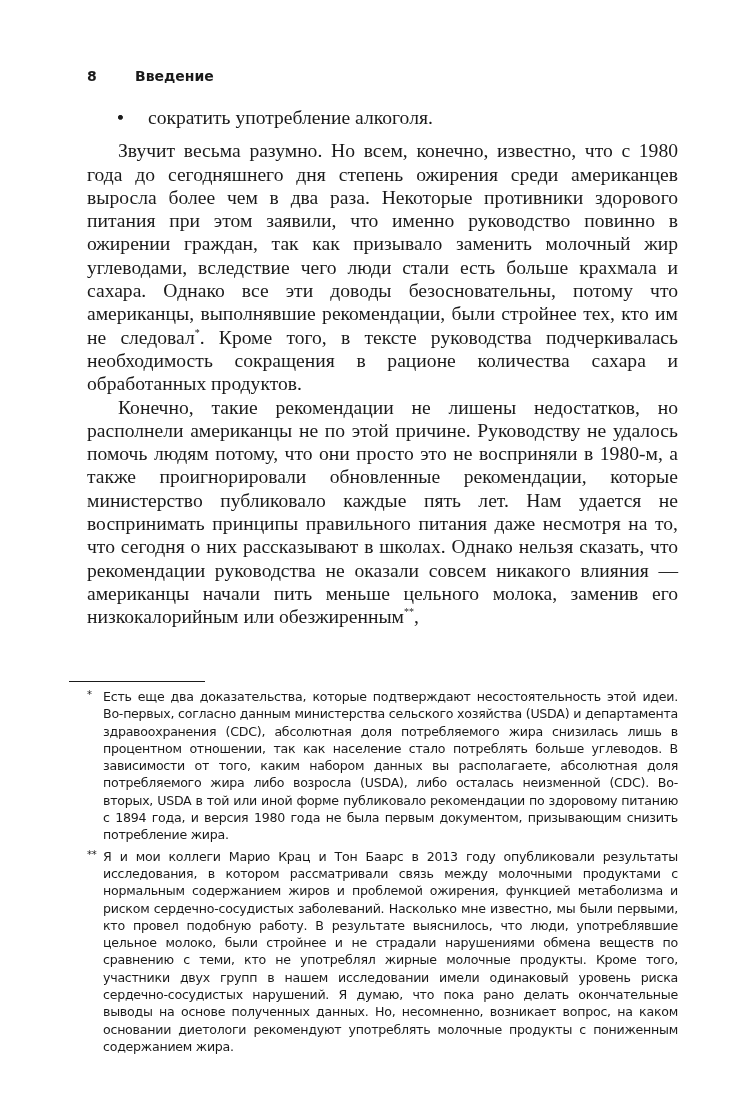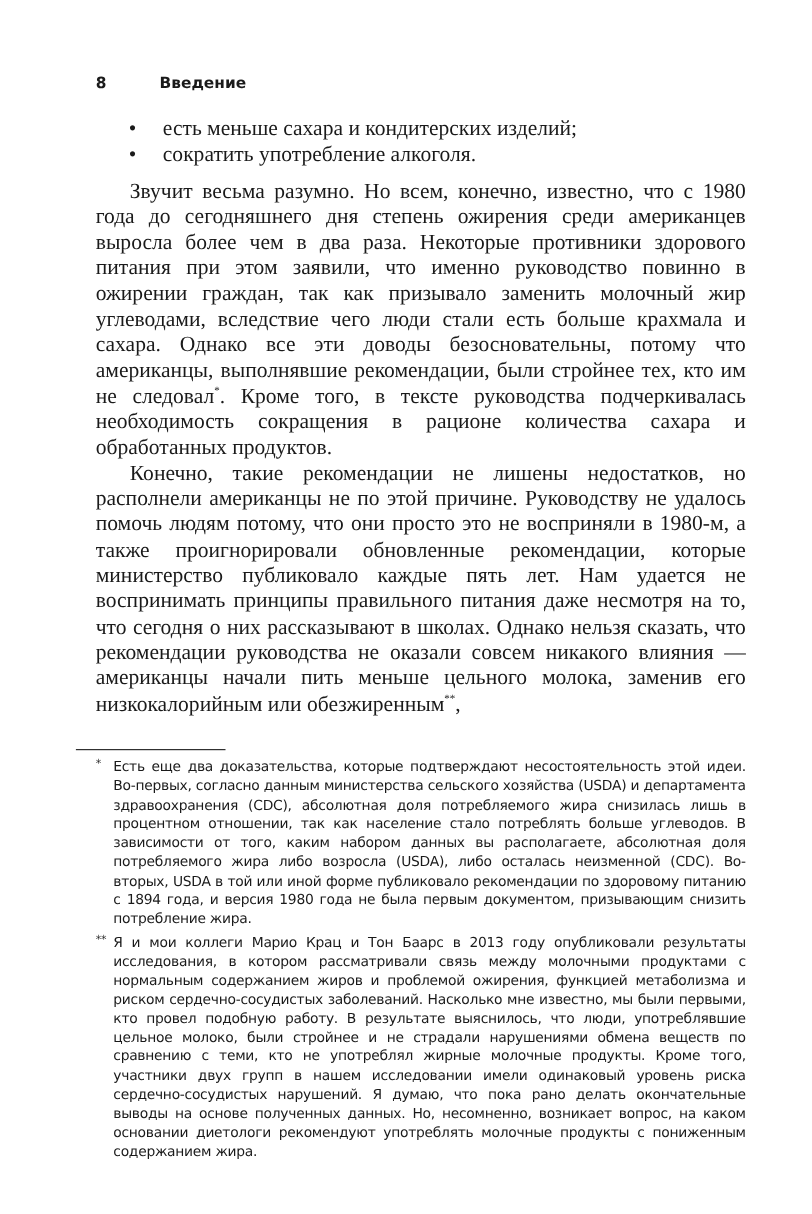"Введение" .running-head .title { left: 58px -> 48px }
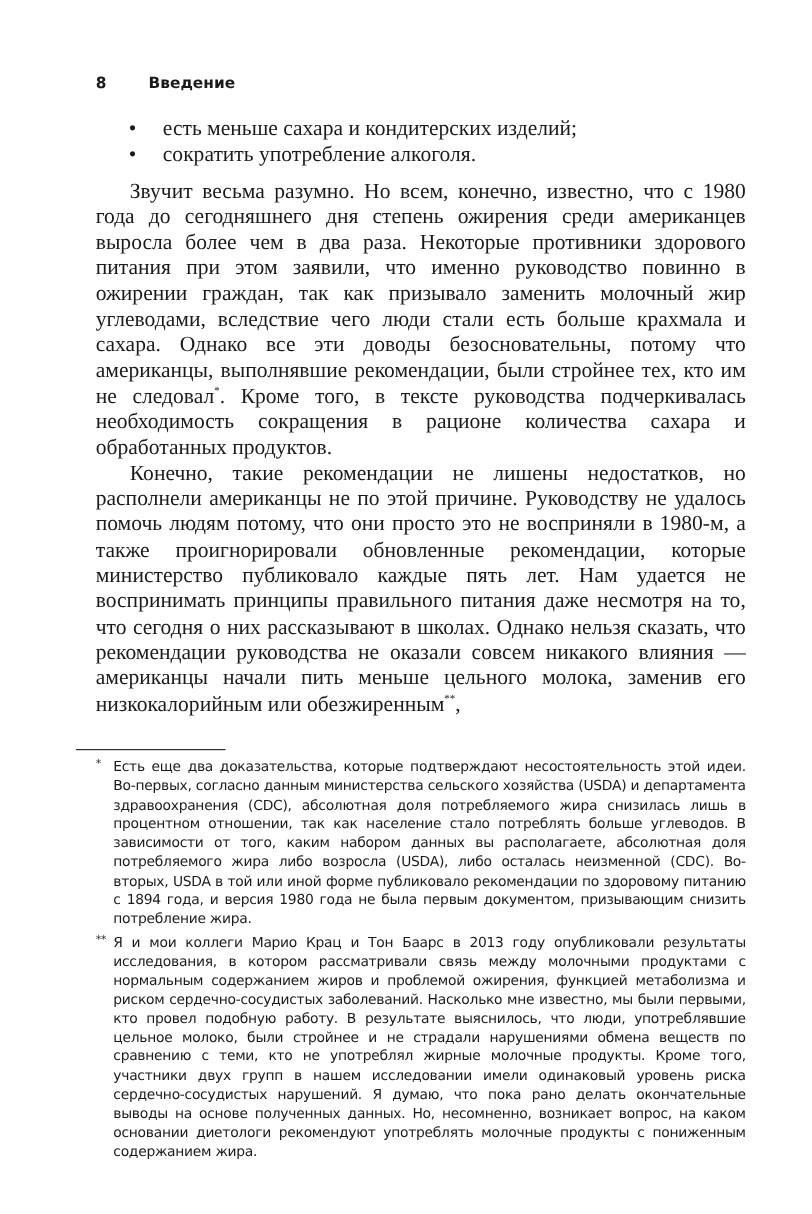"есть меньше сахара и кондитерских" span { html: <span>есть меньше сахара и кондитерских изделий;</span> -> none }
